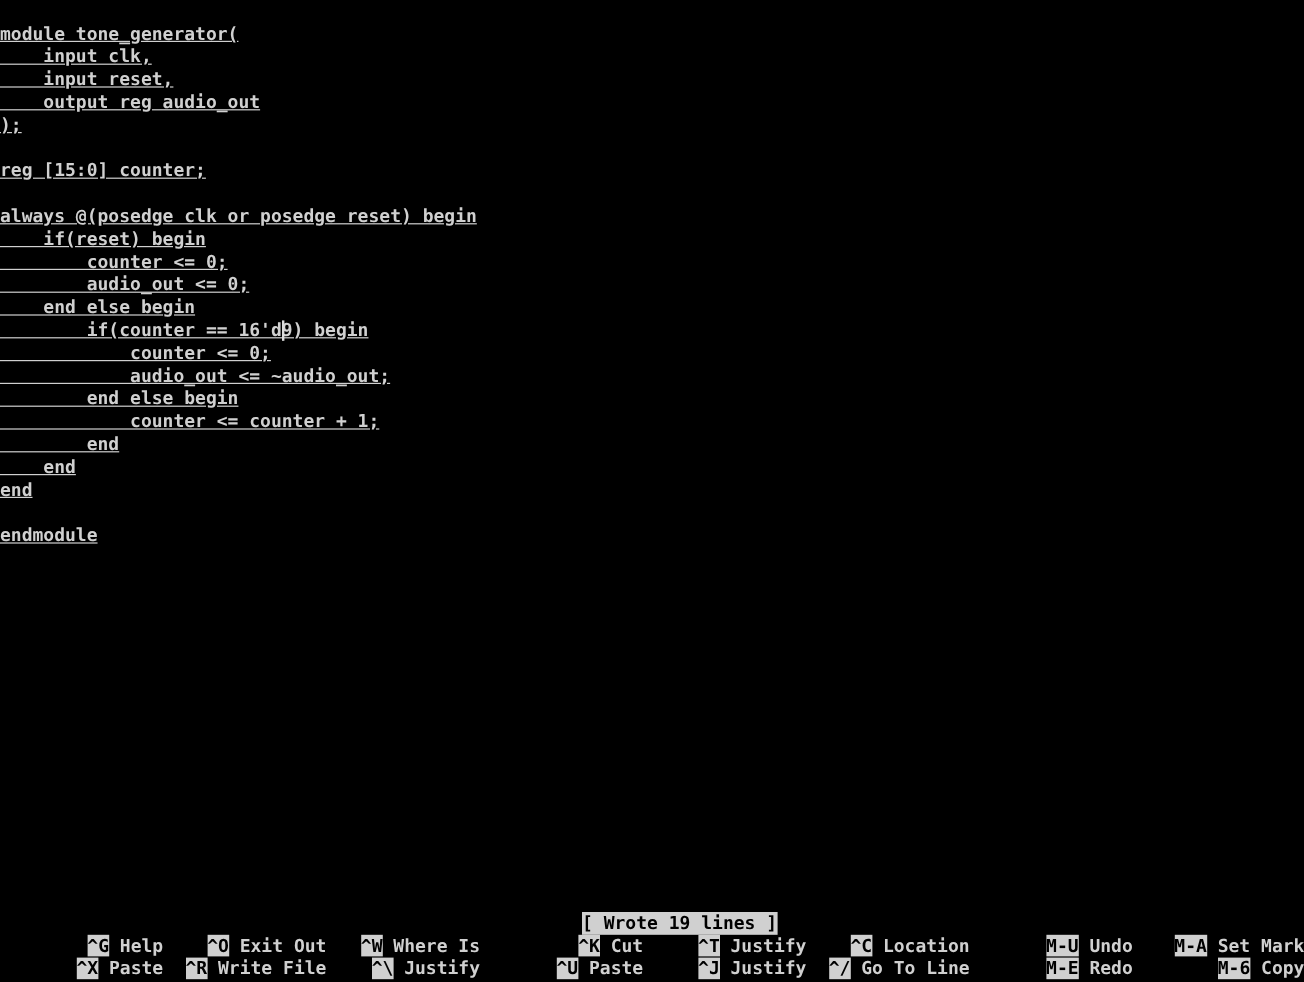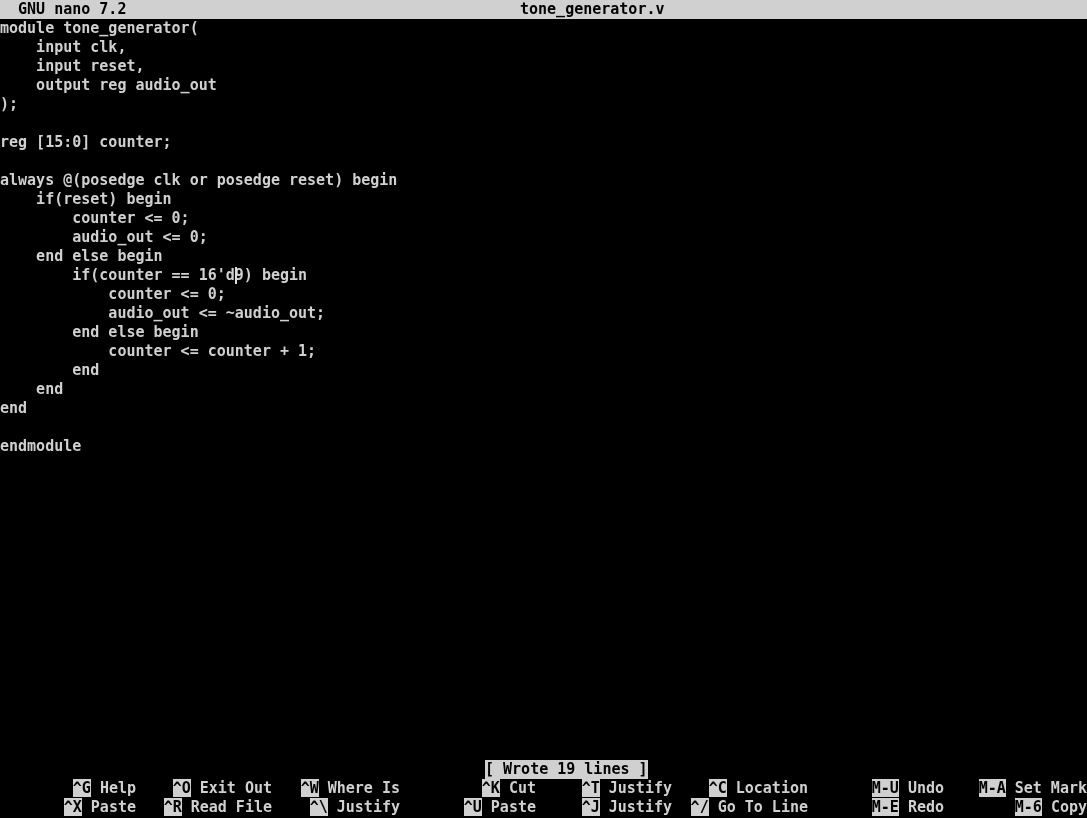"GNU nano 7.2" header.titlebar { html: <header> <span> GNU nano 7.2</span> <span>tone_generator.v</span> </header> -> none }
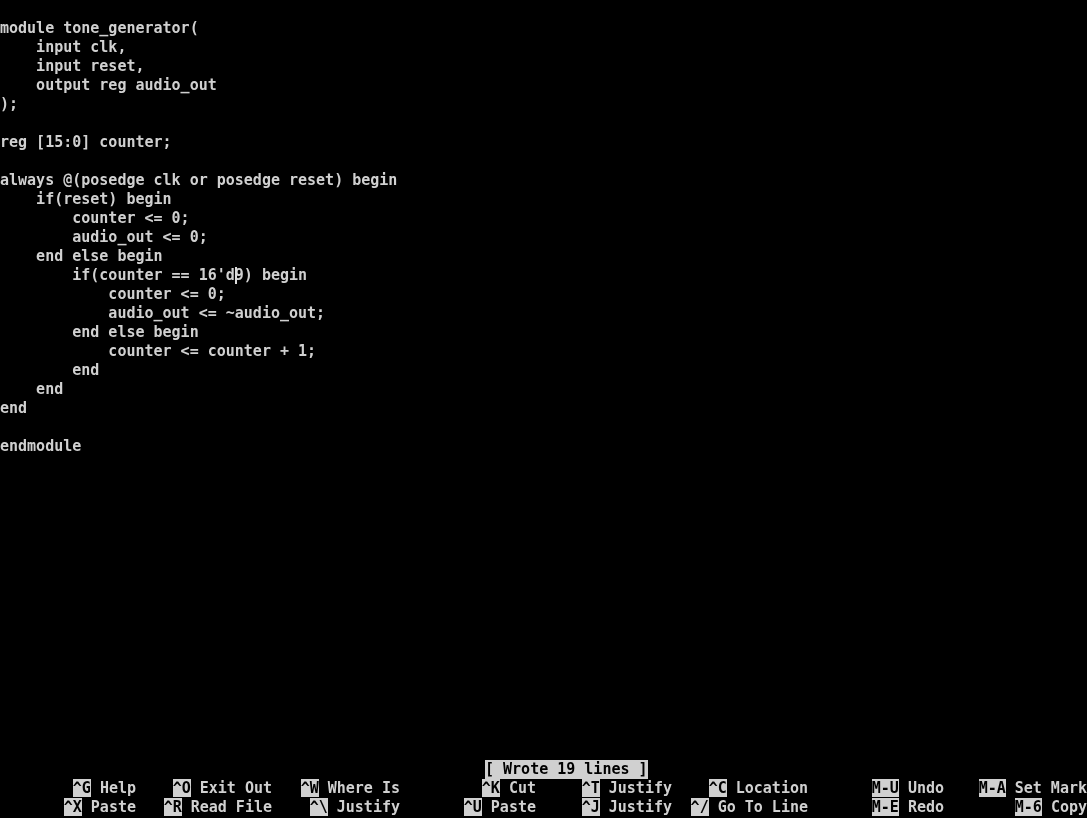"module tone_generator(" .code { text-decoration: none -> underline }
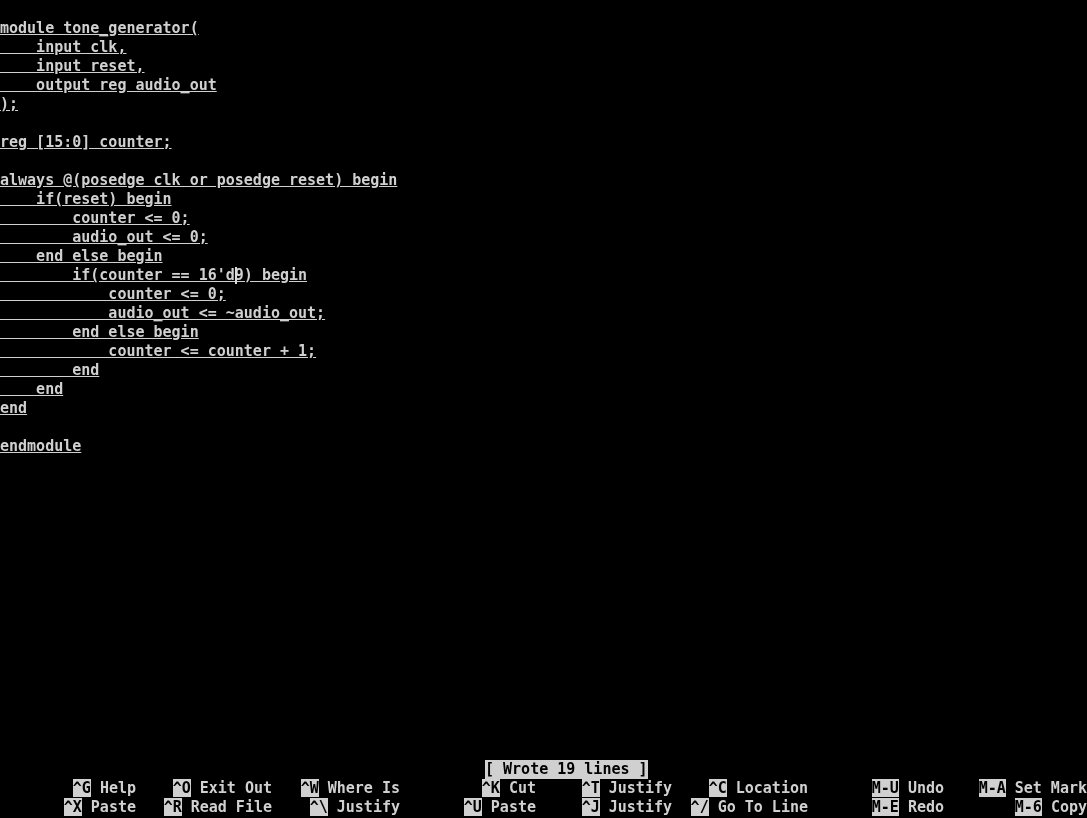"Read File" span.lbl { text: Read -> Write }
